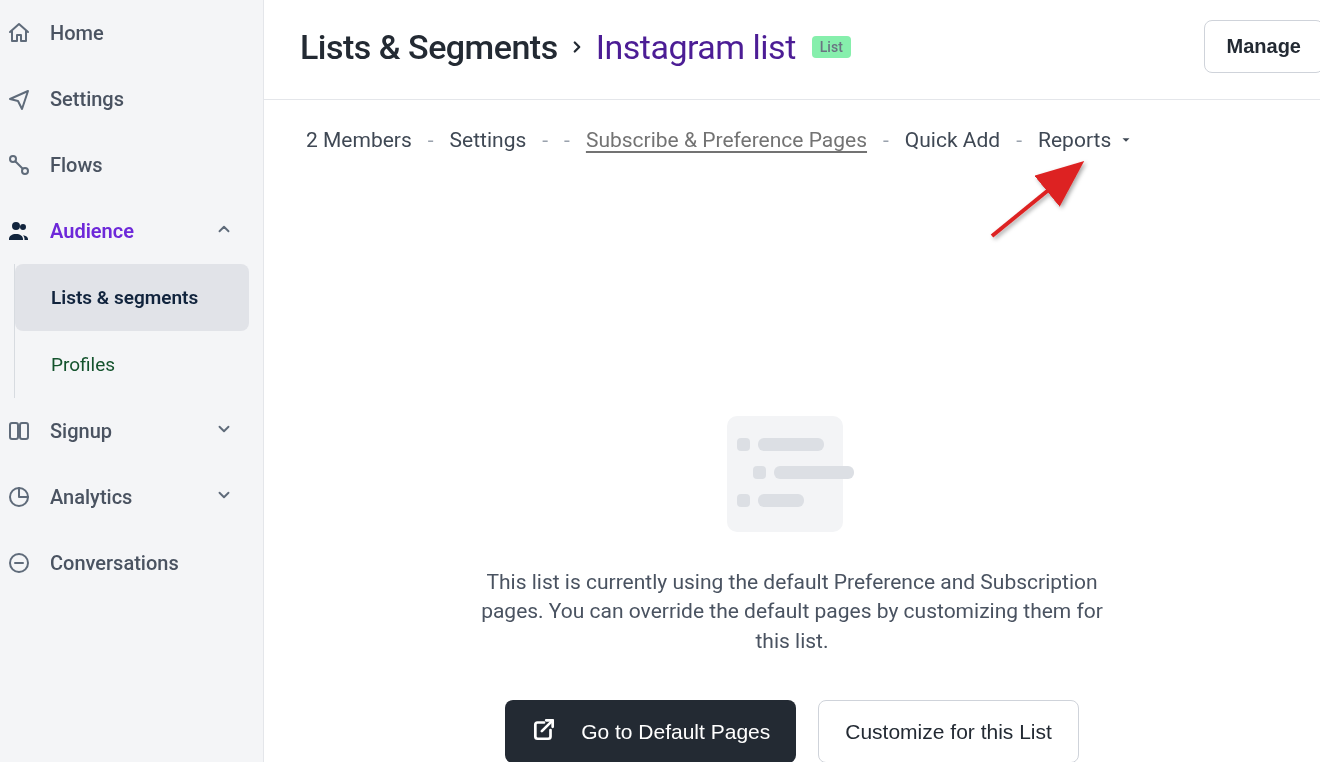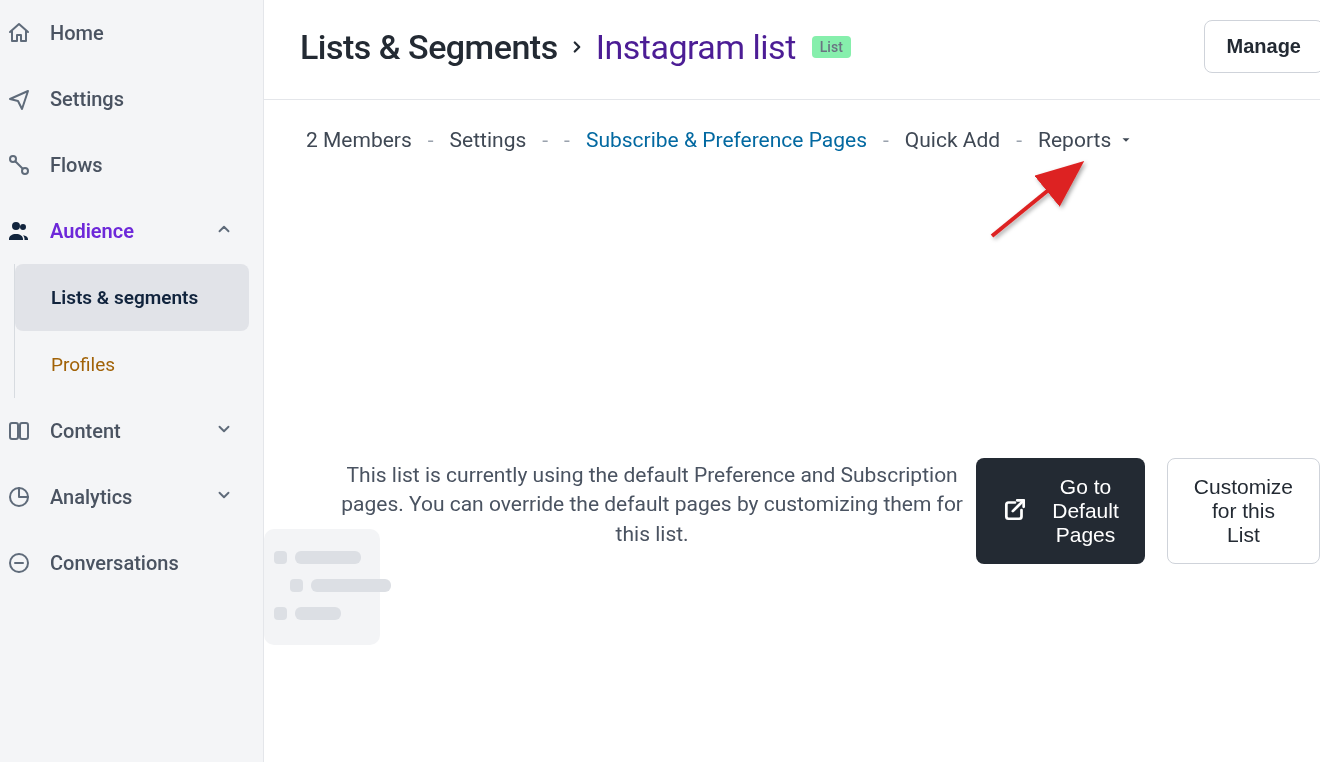"Subscribe & Preference Pages" .subnav .tab.active { color: #0369a1 -> #737373; text-decoration: none -> underline }
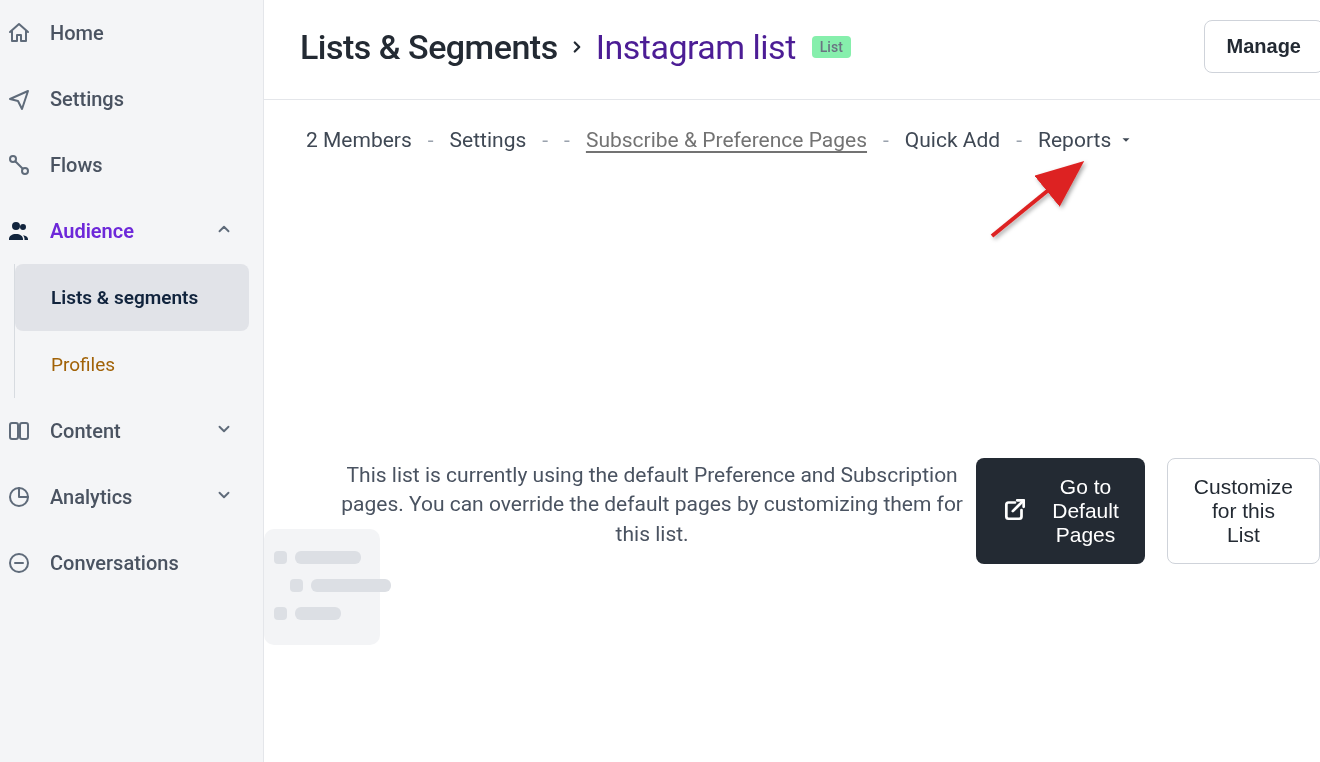"Profiles" .sub-item { color: #a16207 -> #14532d }
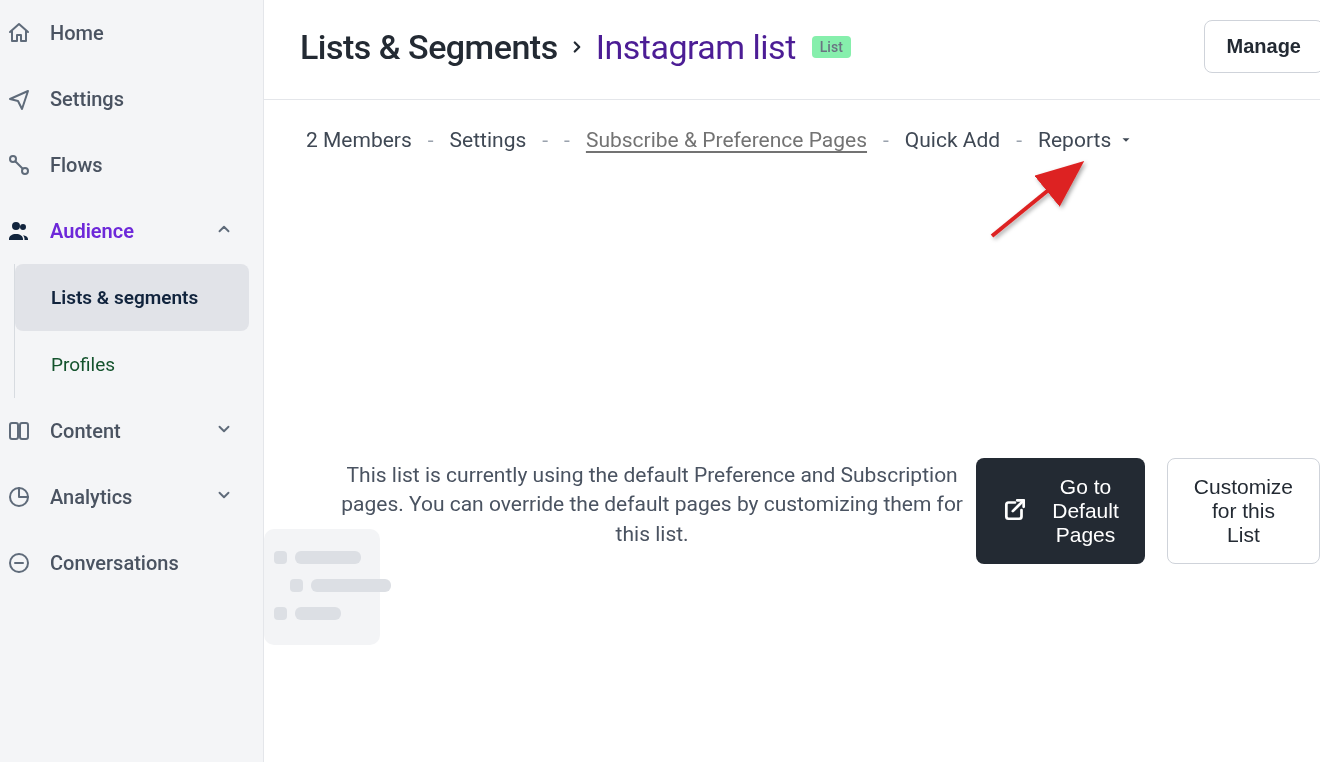"Content" span.nav-label { text: Content -> Signup }
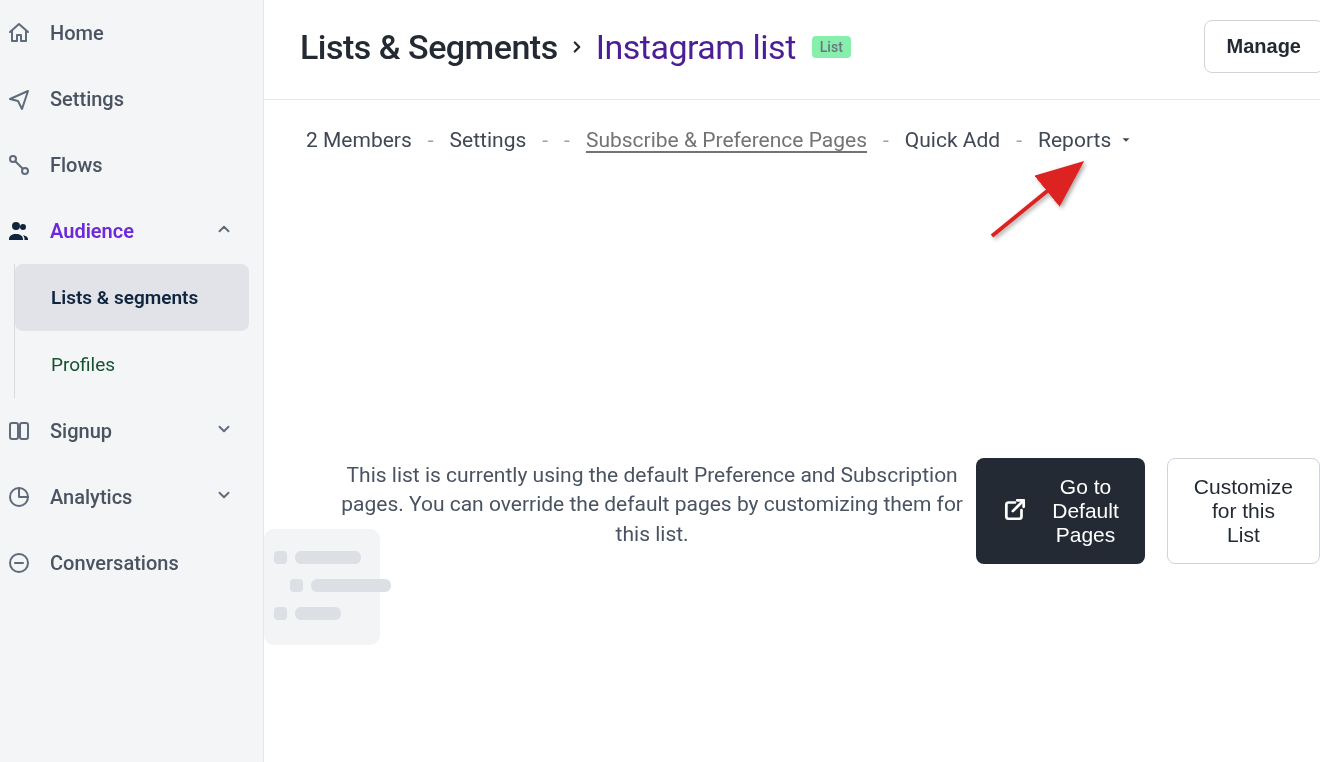"This list is currently using" .content { flex-direction: row -> column }
